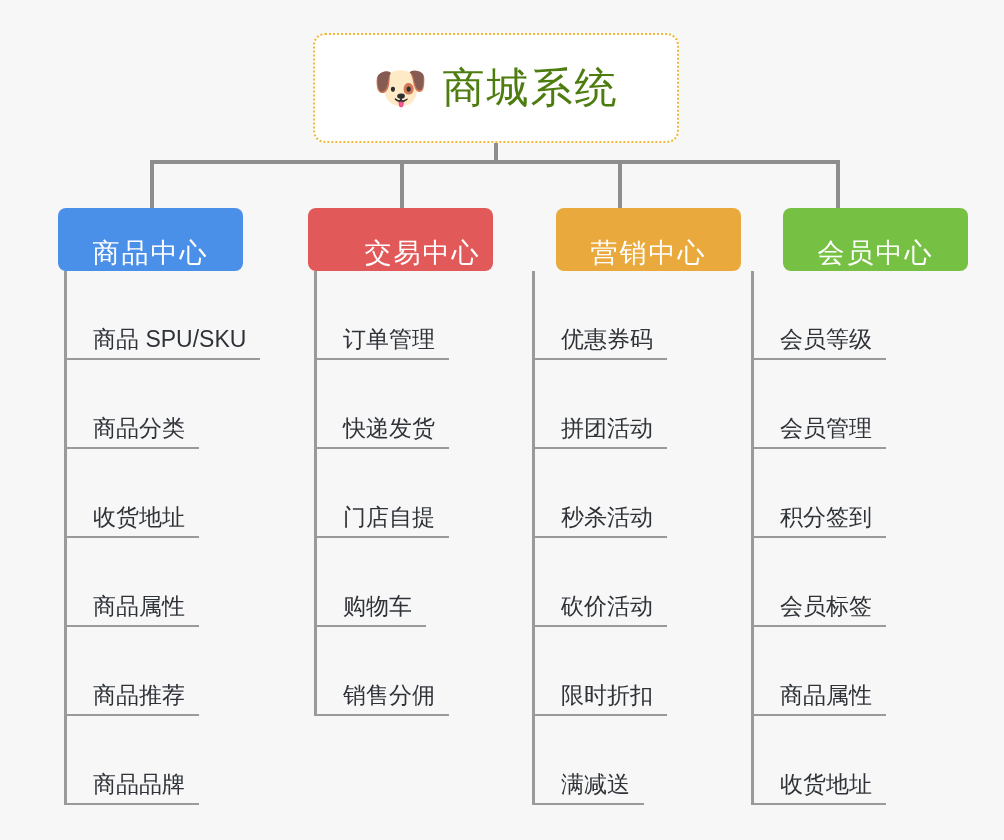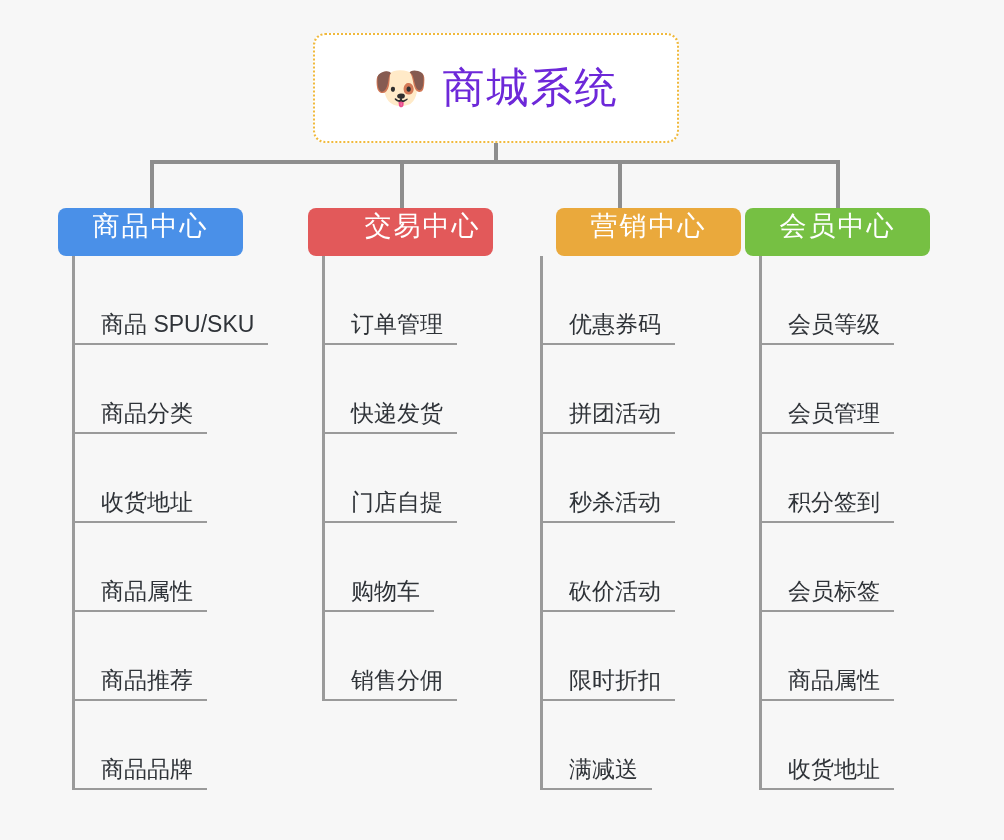"商城系统" .root-title { color: #6d28d9 -> #4d7c0f }
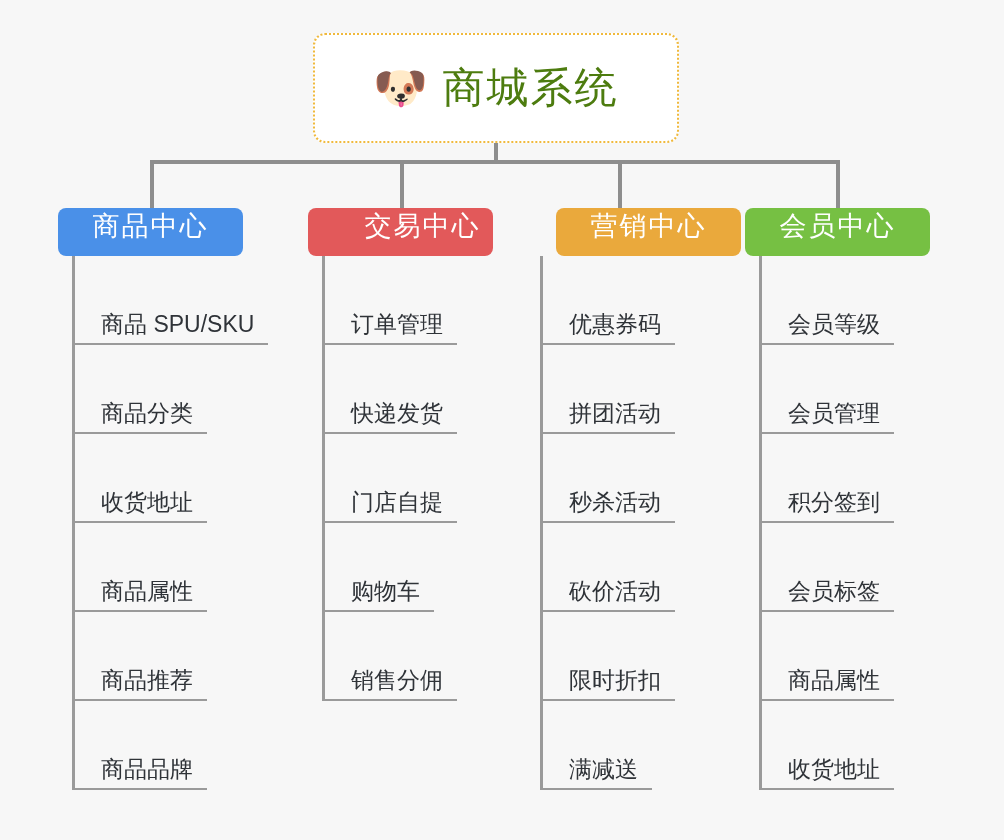"商品中心" .cat-box { align-items: flex-start -> flex-end; height: 48px -> 63px }
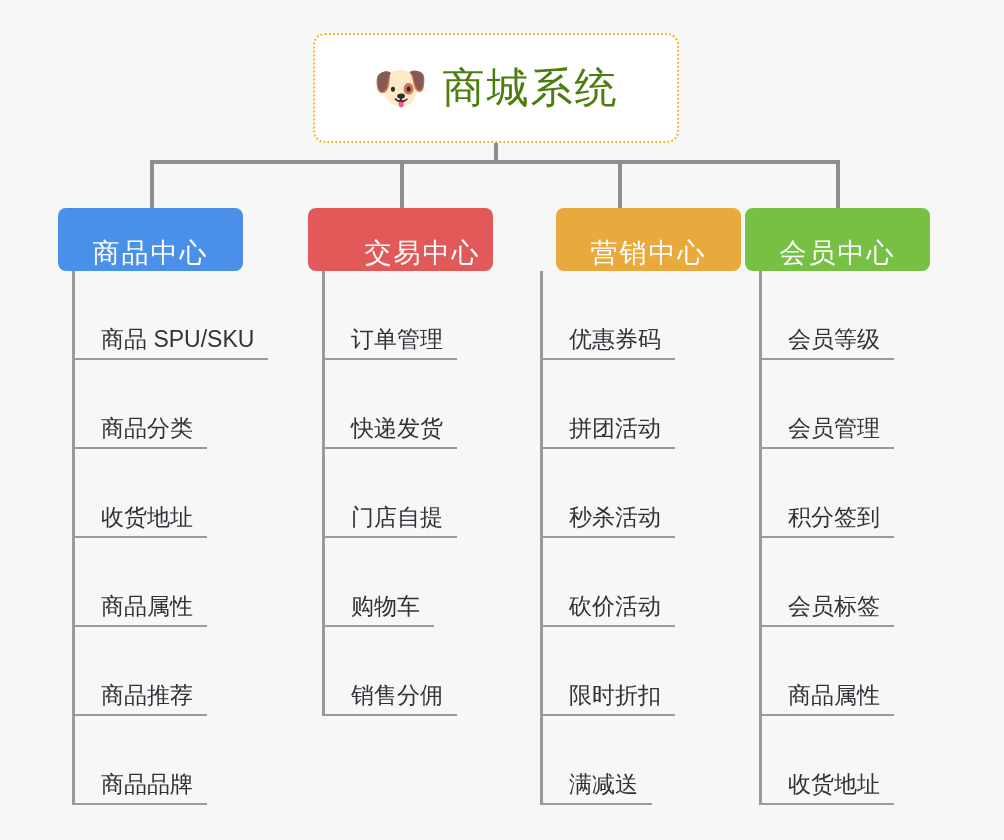"会员中心" div.cat-box { margin-left: none -> 38px }
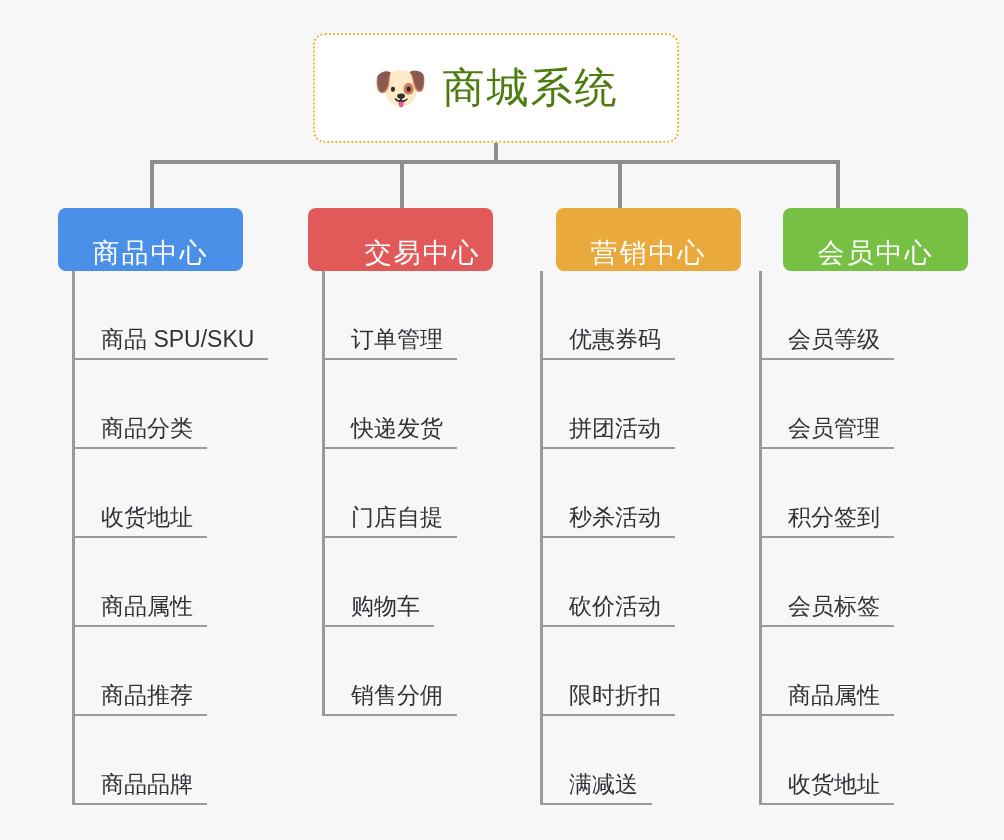"商品 SPU/SKU" .leaf-list { margin-left: 14px -> 6px }
